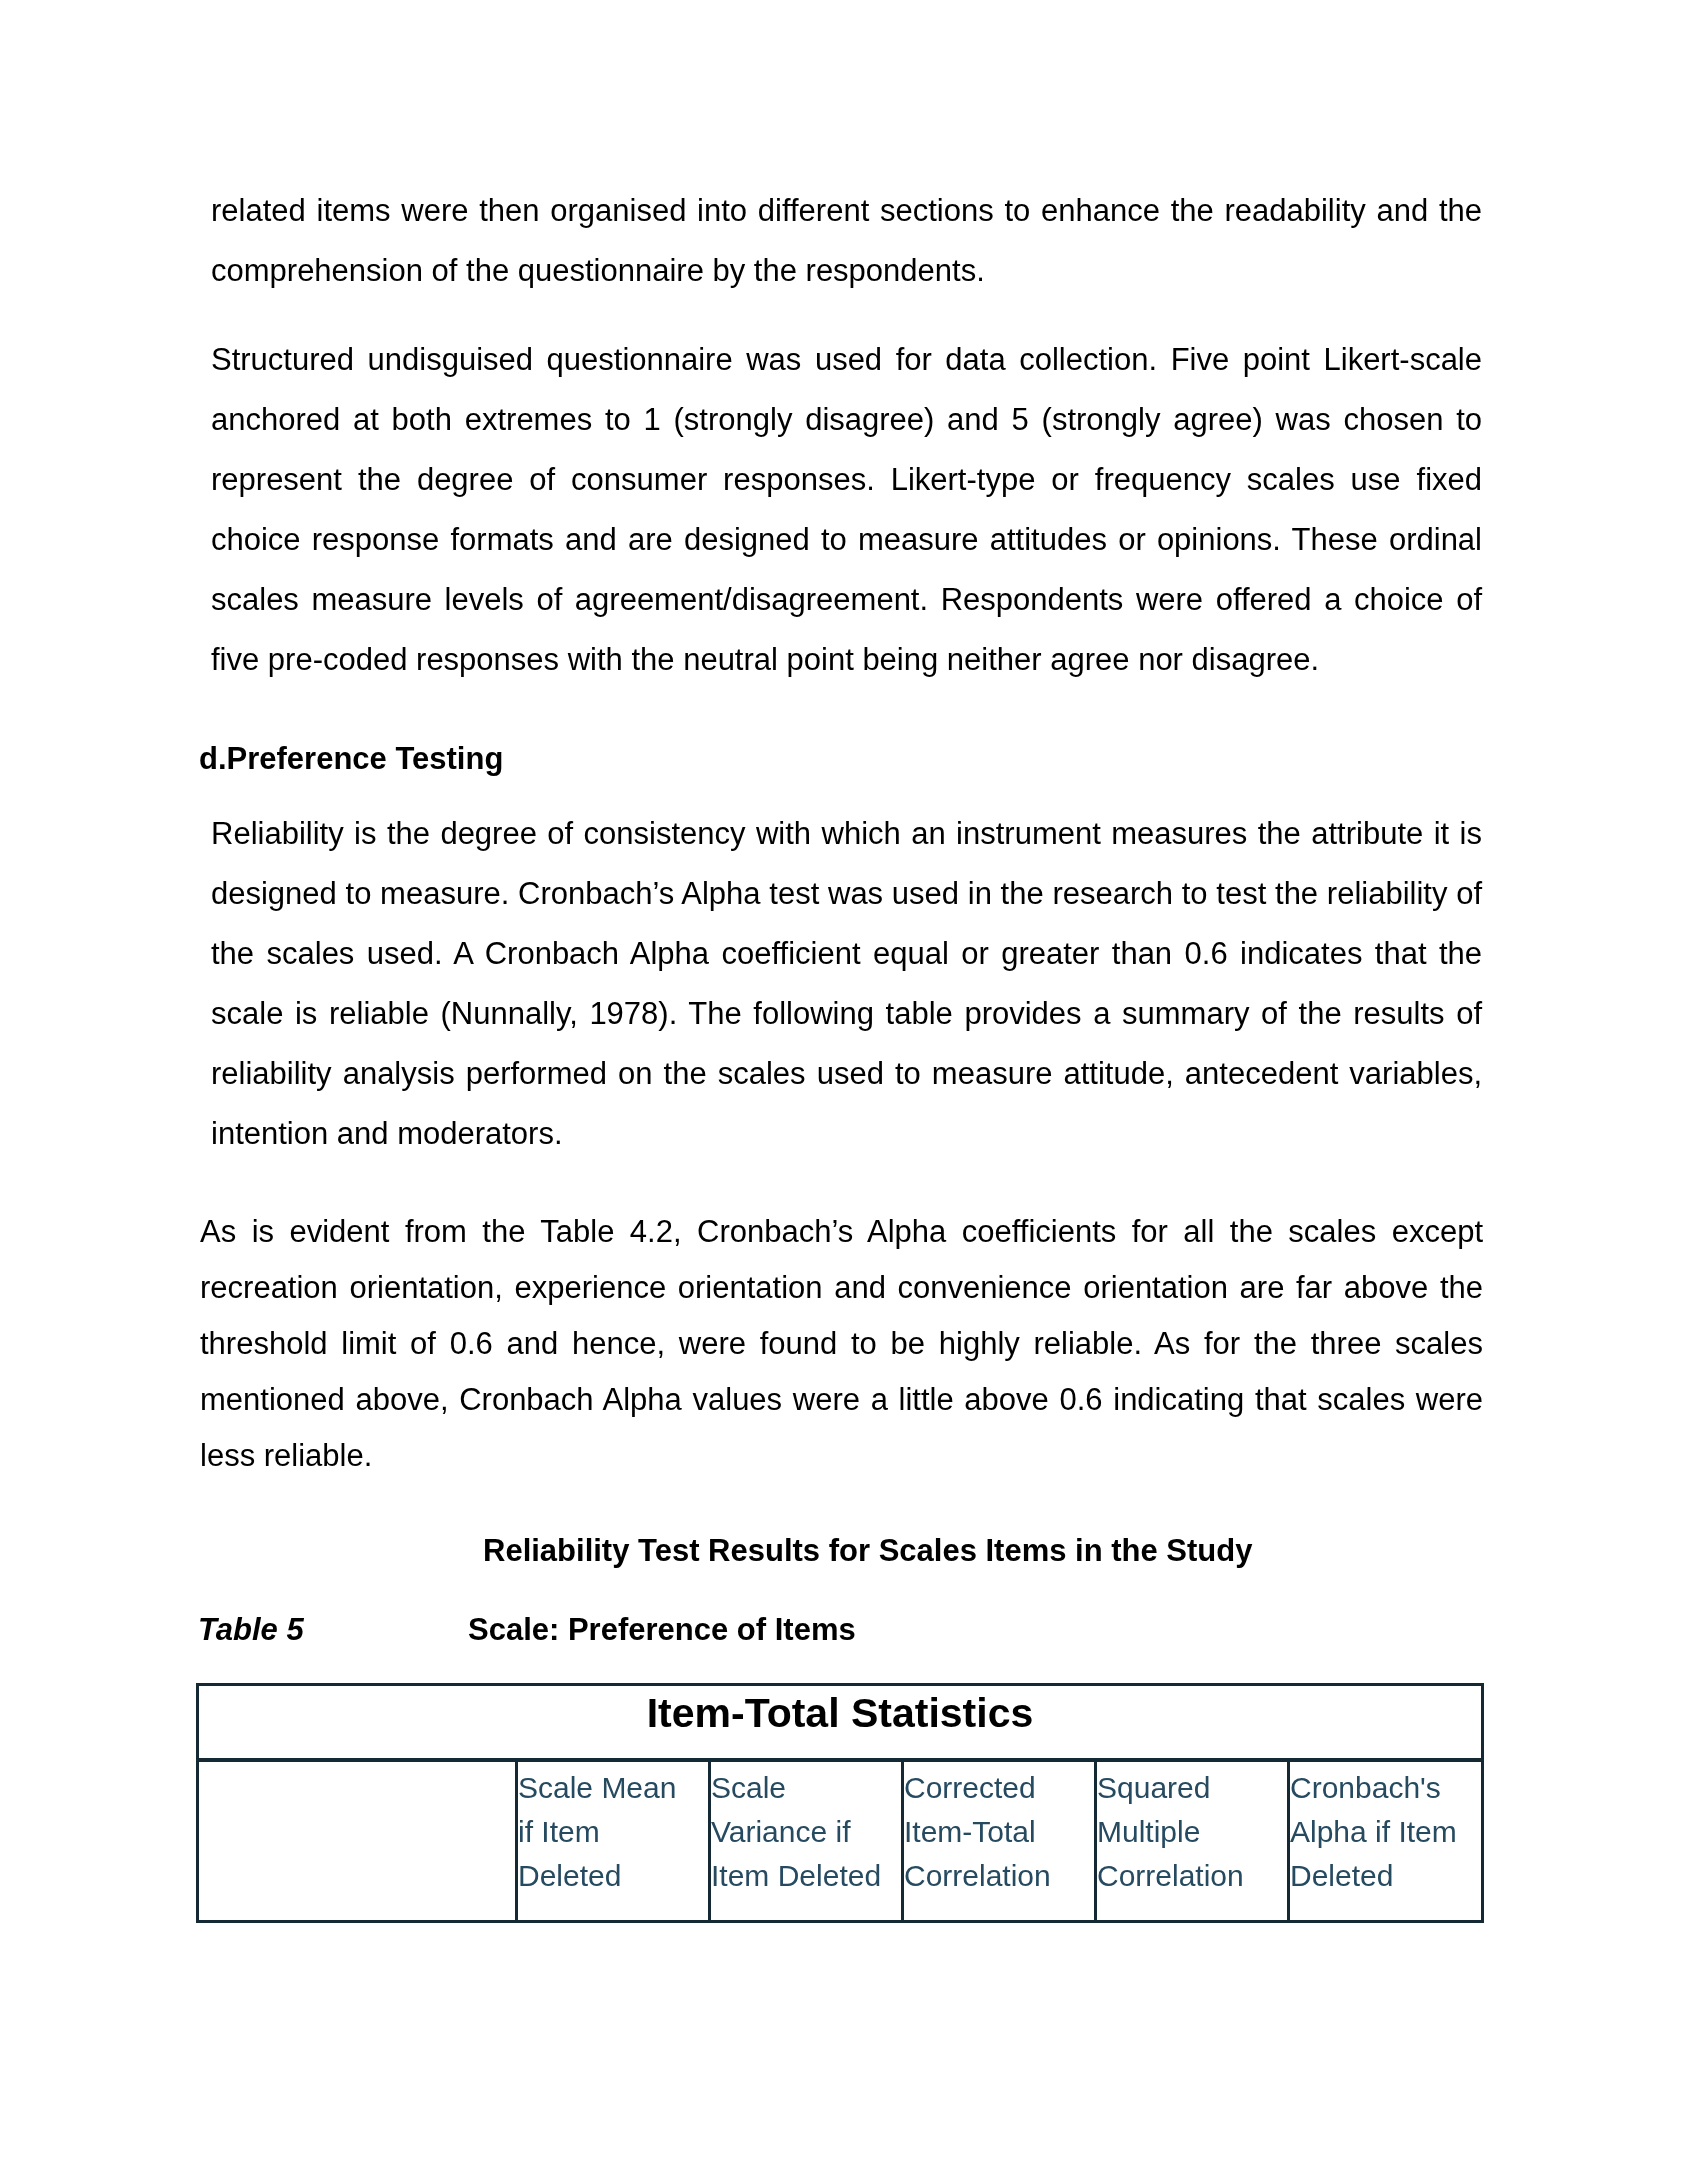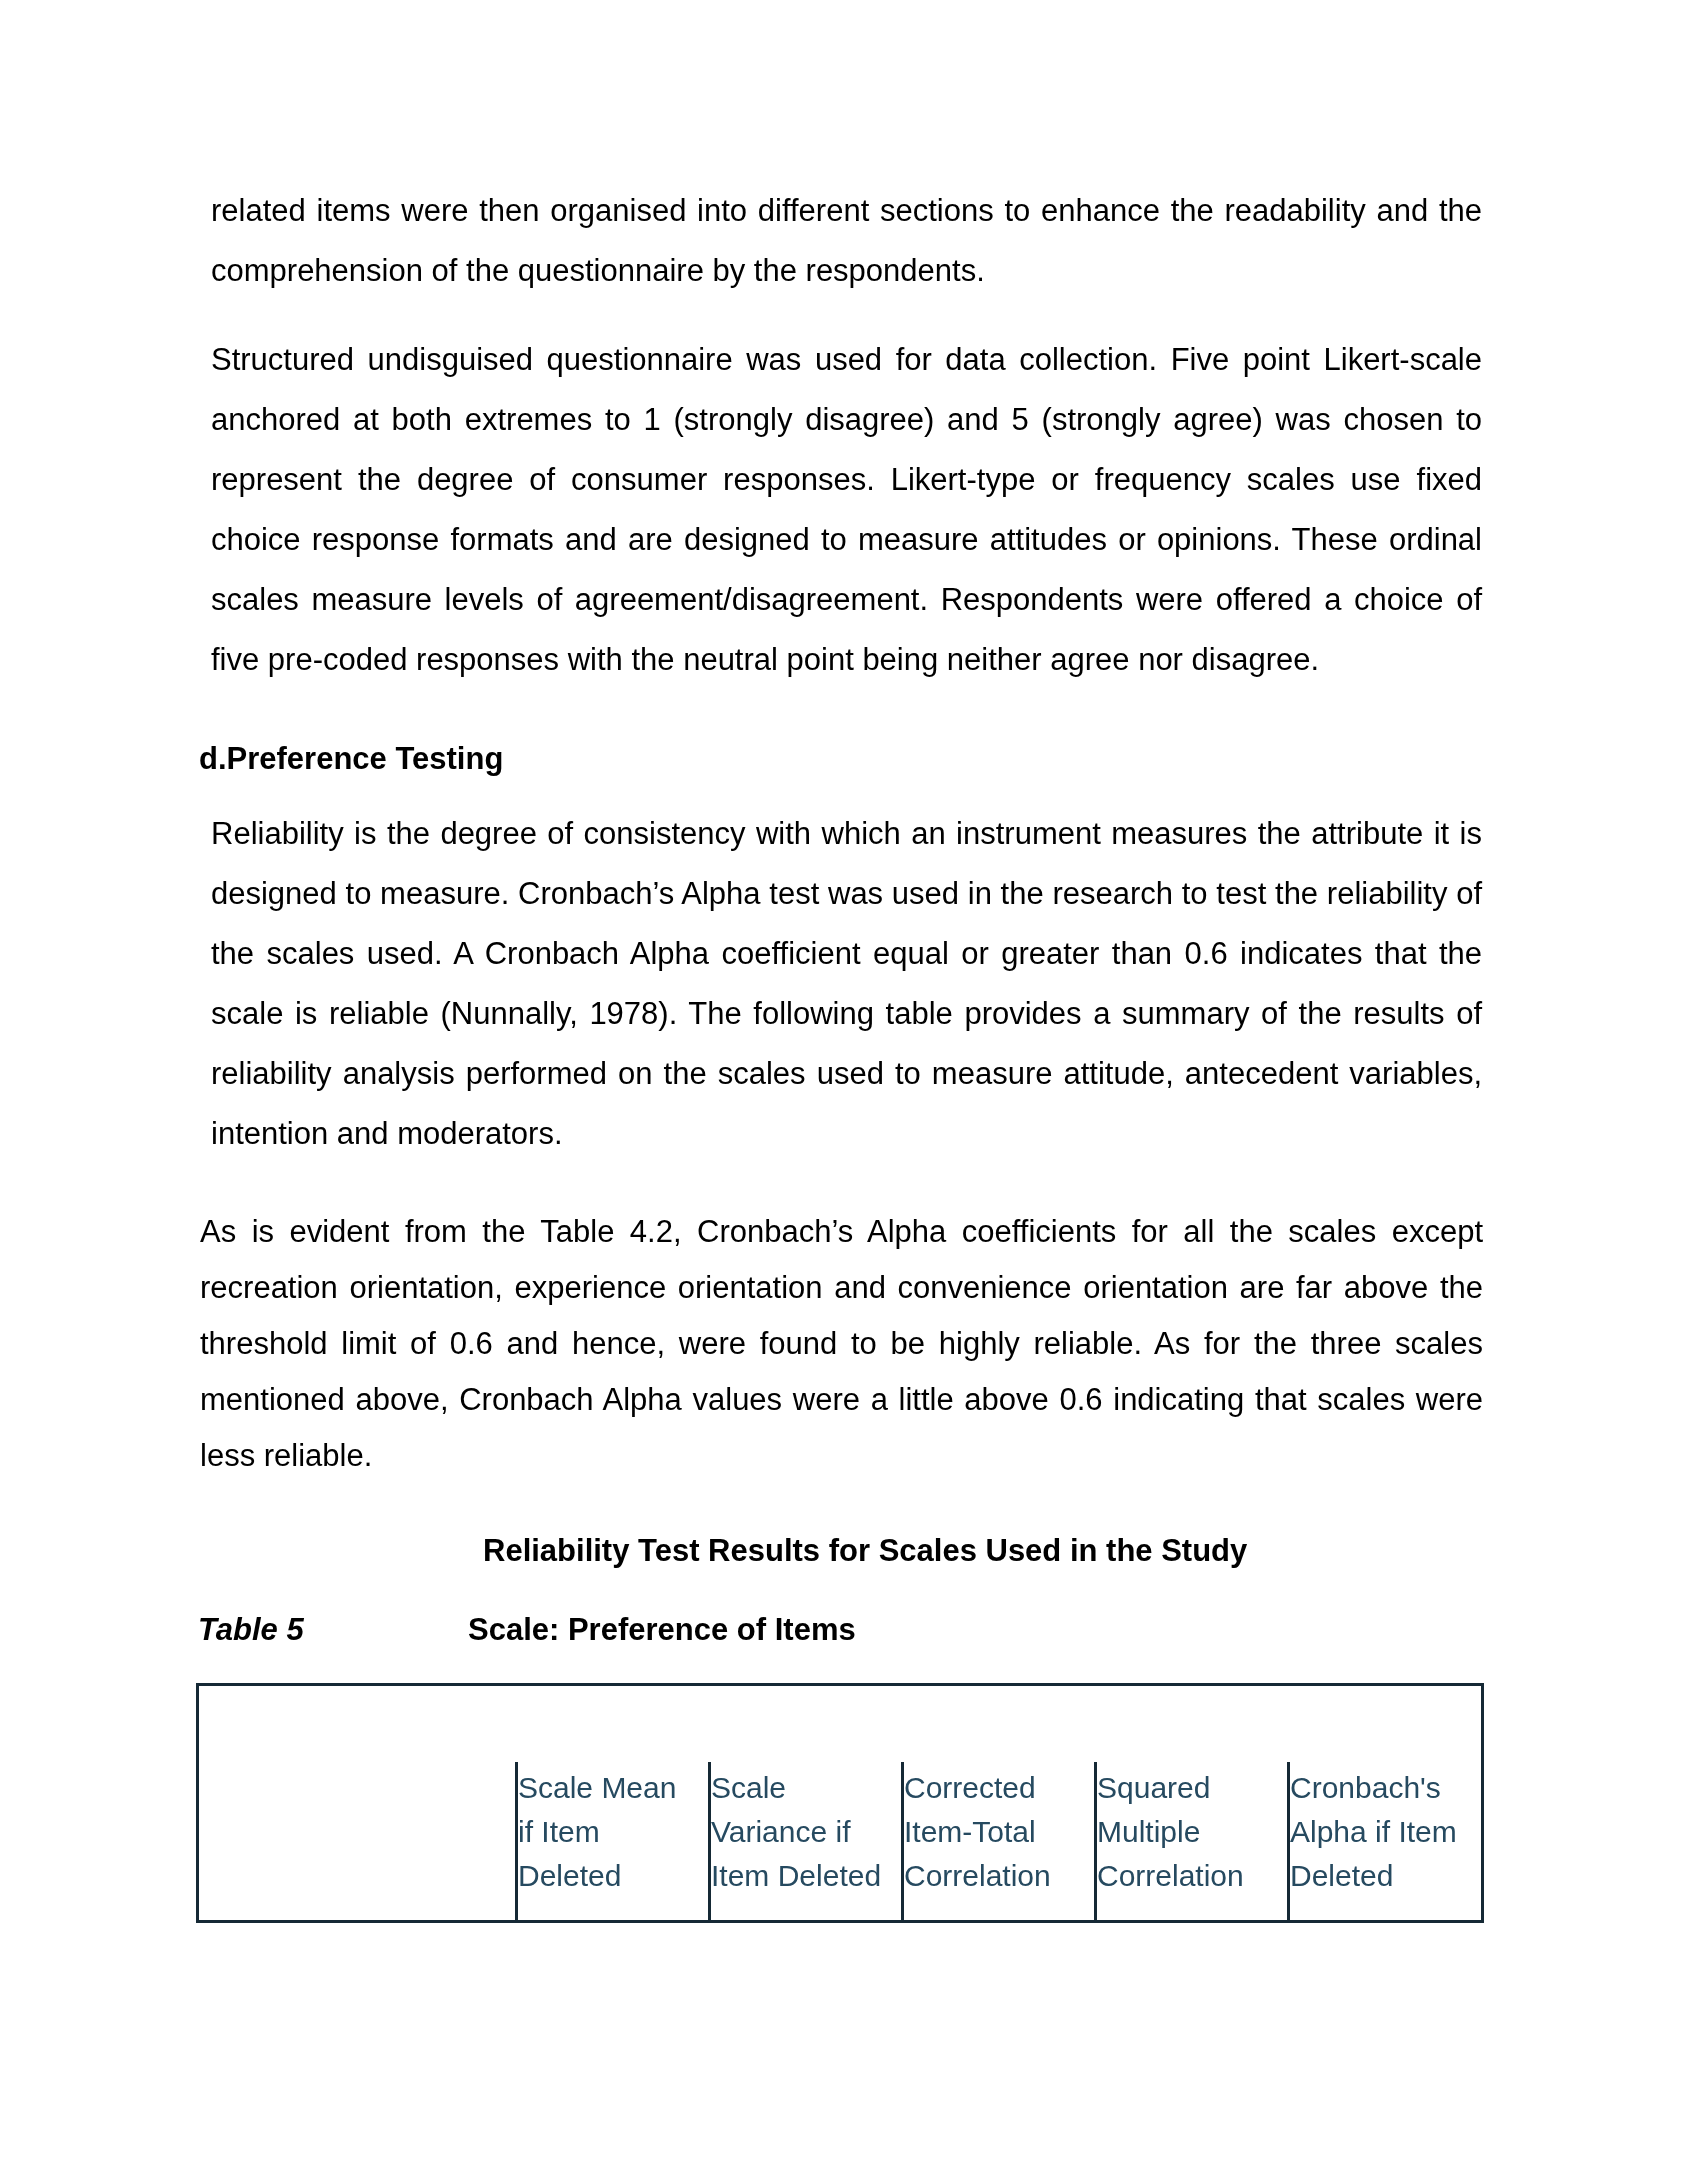"Reliability Test Results for Scales" div.table-title { text: Used -> Items }
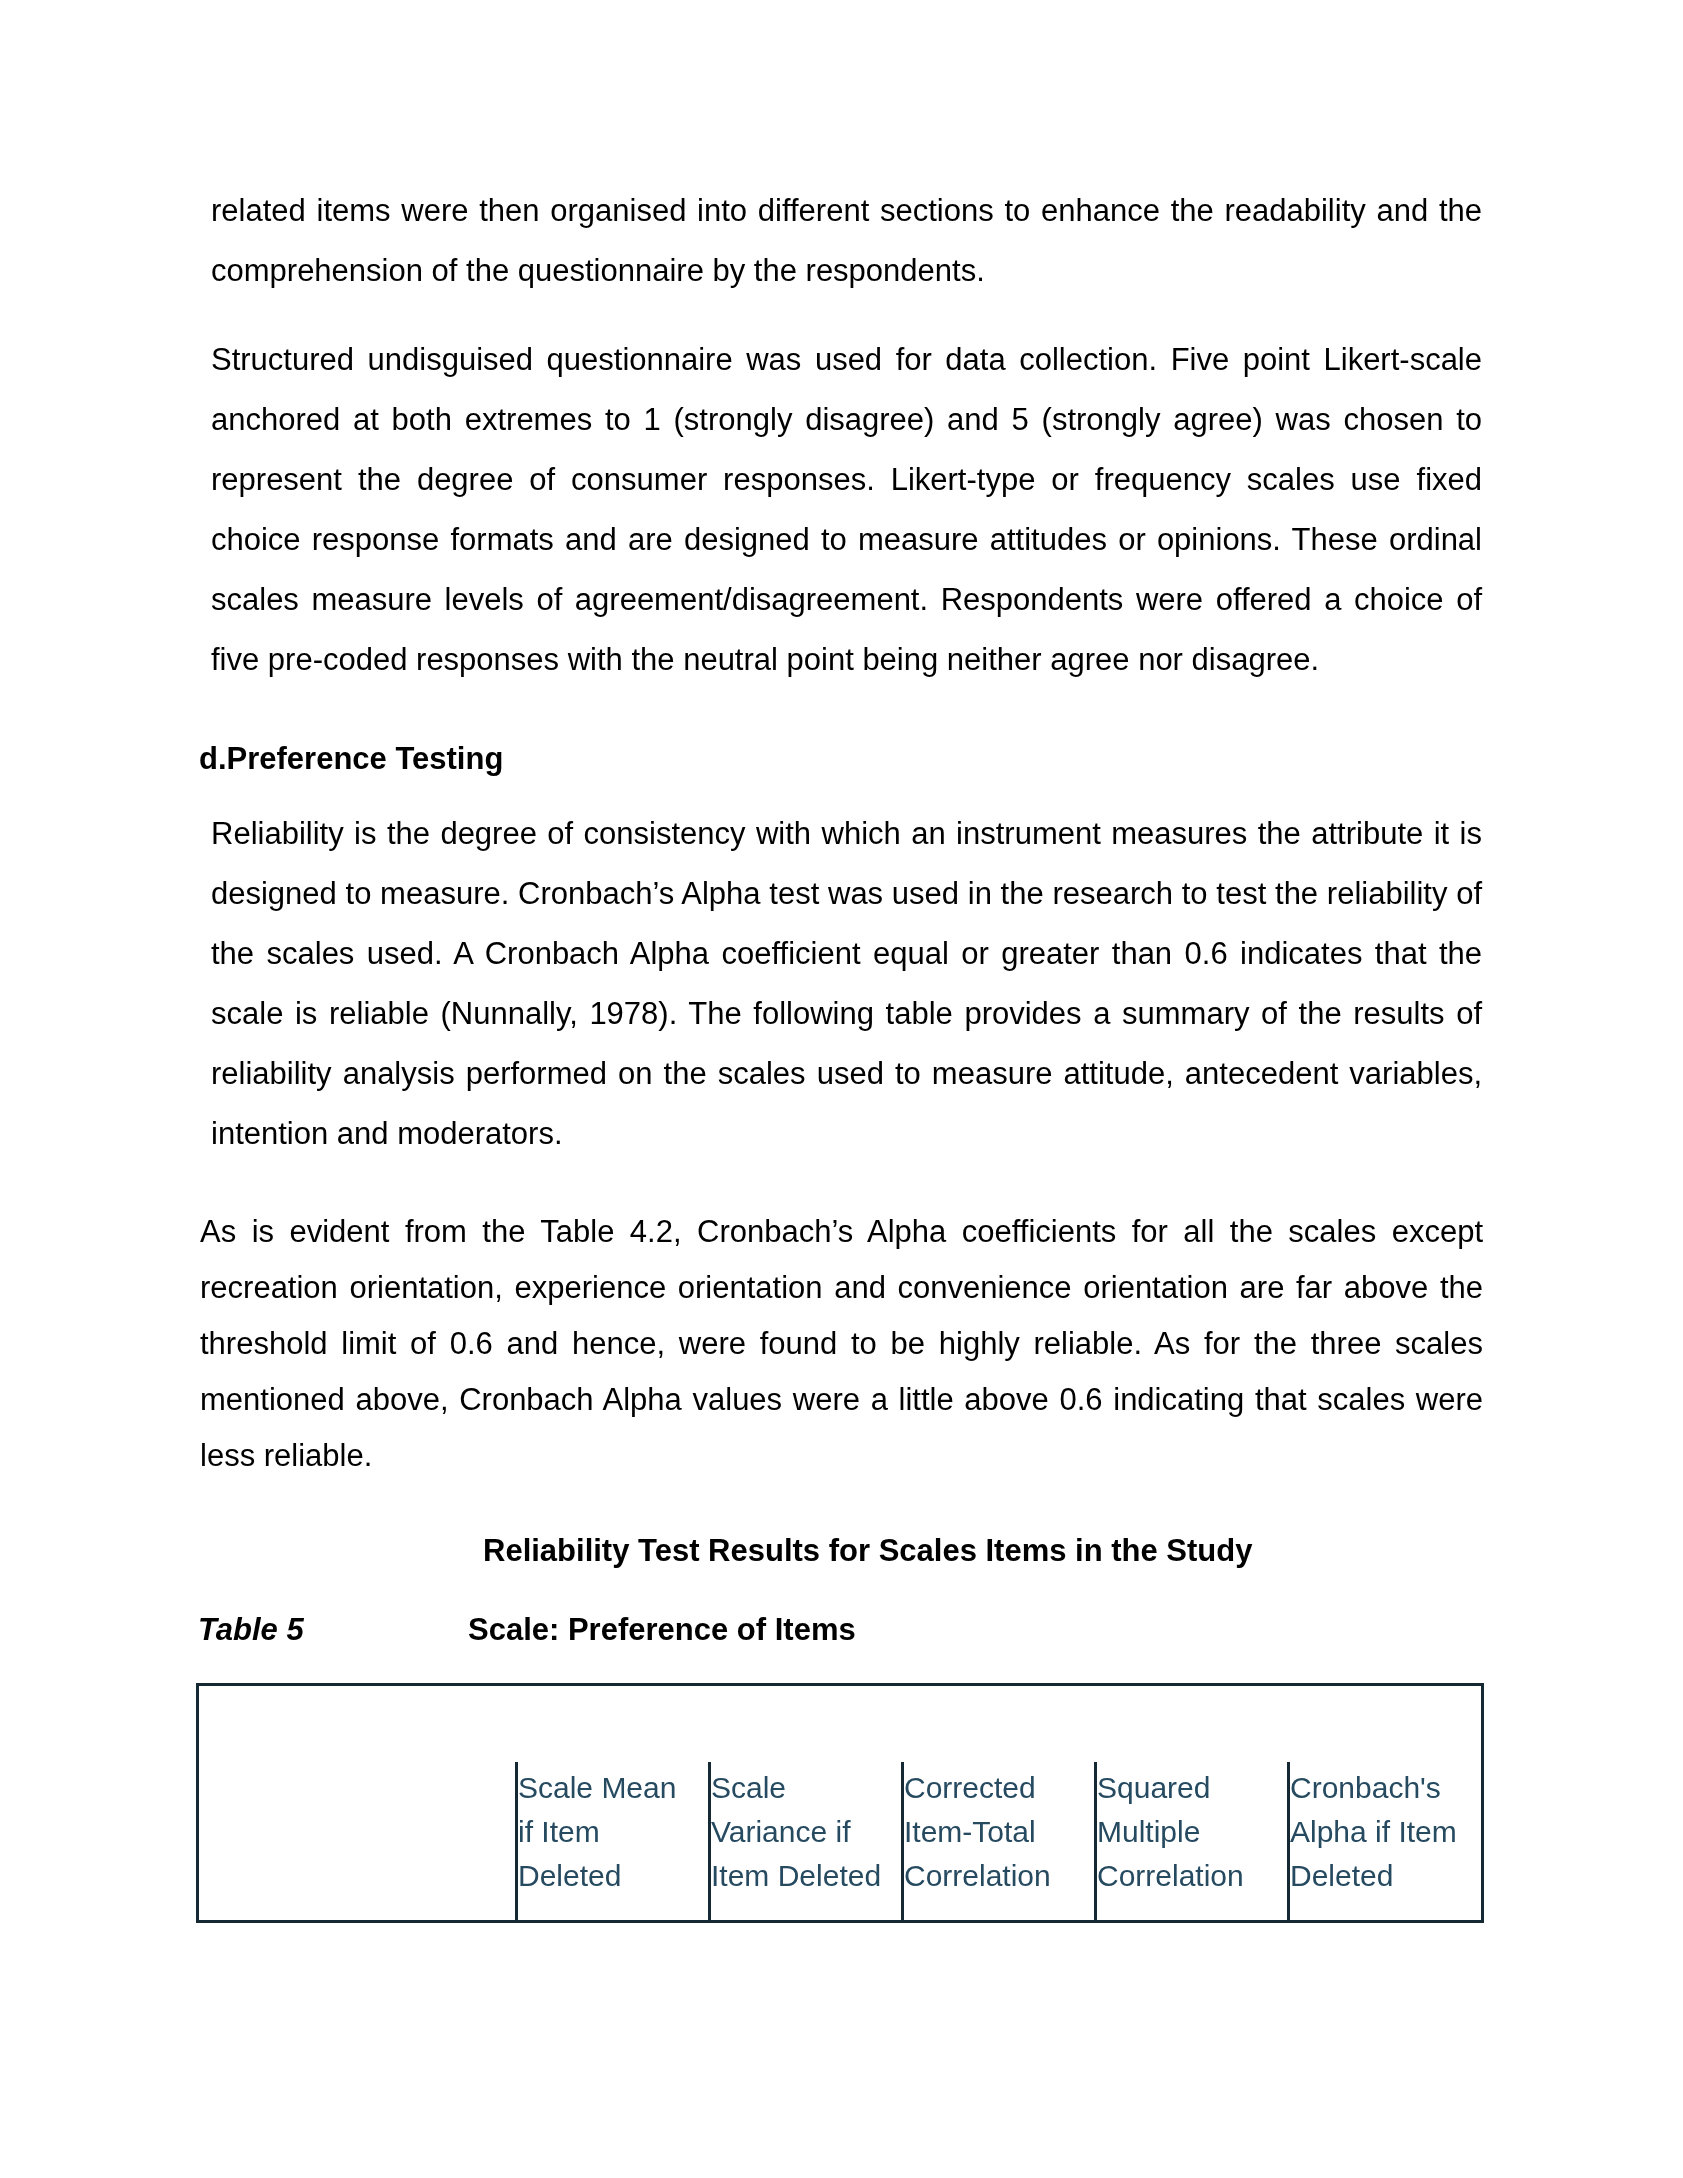"Item-Total Statistics" div.stats-title { html: none -> <div>Item-Total Statistics</div> }
